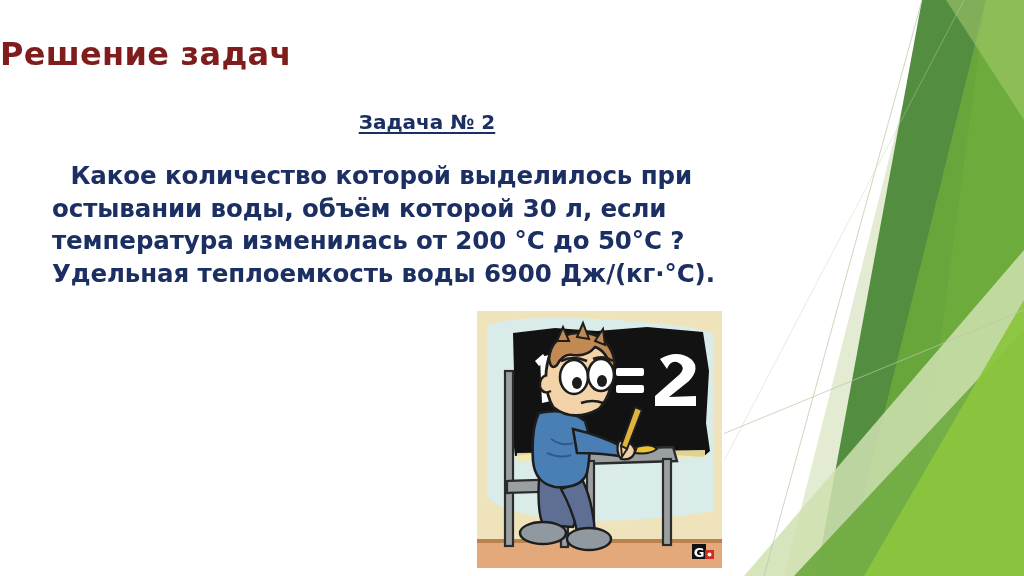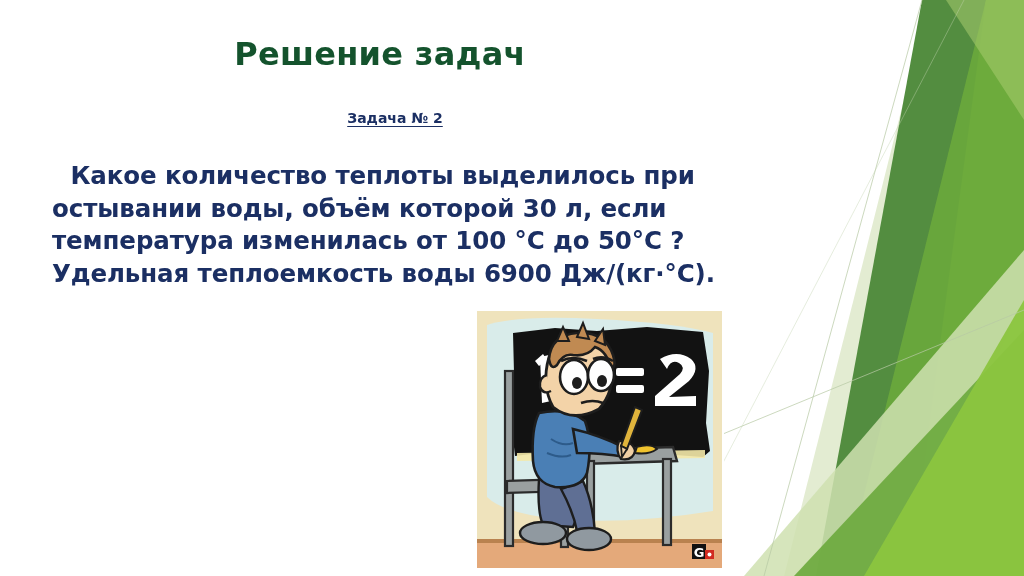"Решение задач" #title { color: #14532d -> #7f1d1d; text-align: center -> none }
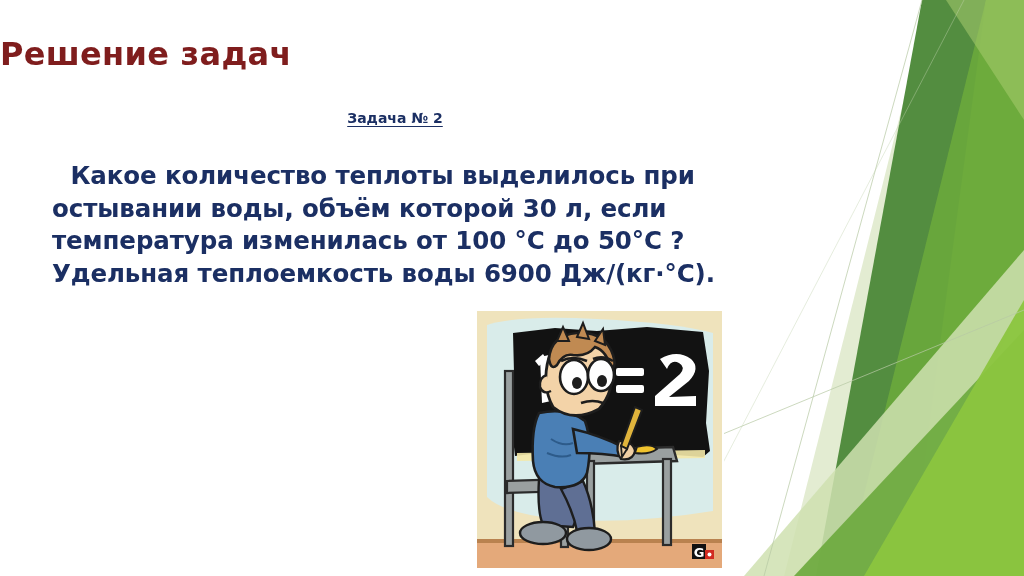"Задача № 2" #subtitle { font-size: 14px -> 20px; padding-left: none -> 32px }
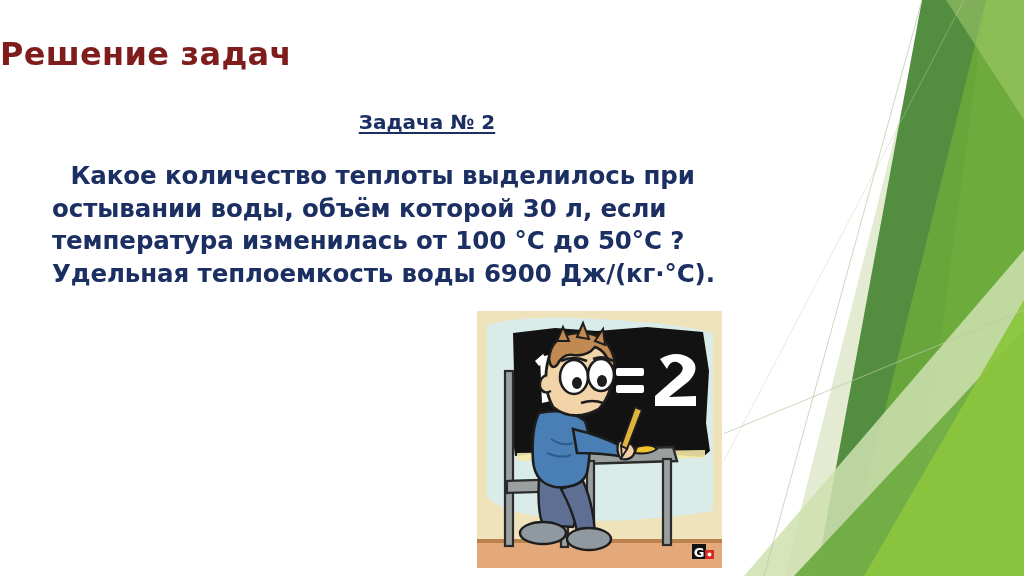"Какое количество теплоты выделилось при" span.line { text: теплоты -> которой }
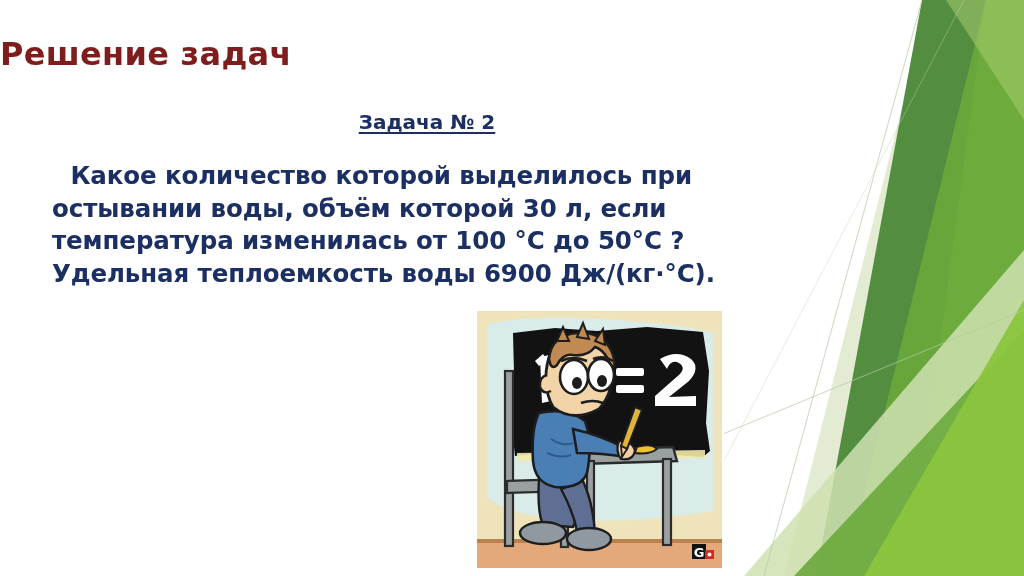"температура изменилась от 100 °С" span.line { text: 100 -> 200 }
